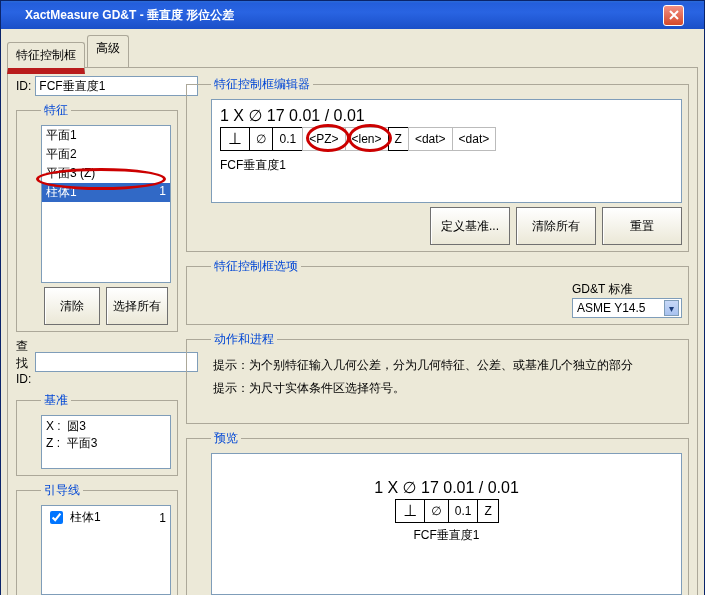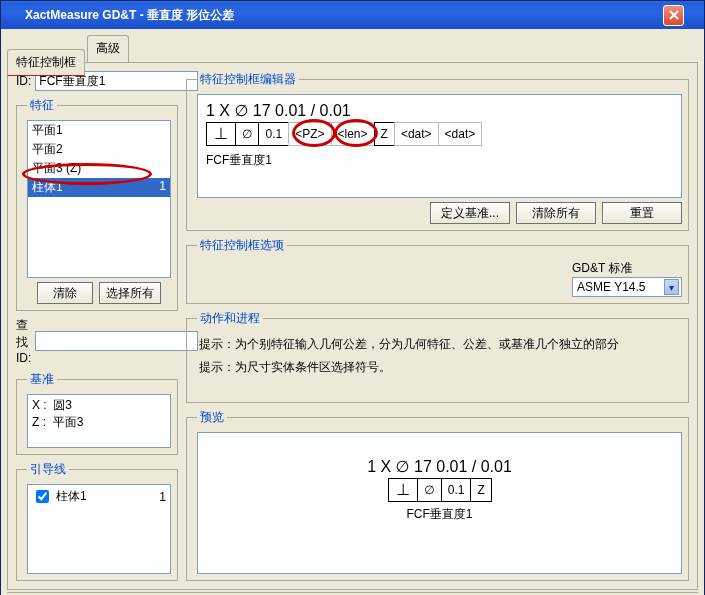"特征控制框" .tab.active { border-bottom: 1px solid #b91c1c -> 6px solid #b91c1c; top: 14px -> 7px }
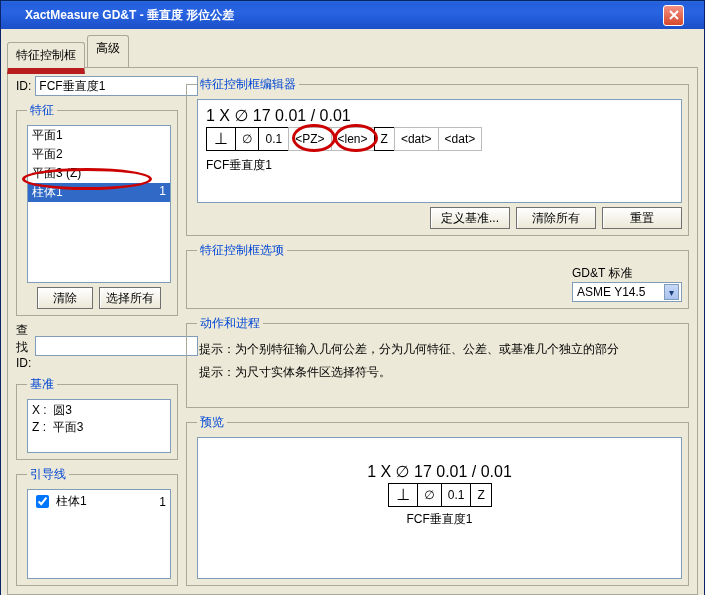"特征控制框编辑器" fieldset.groupbox { padding: 6px 6px 6px 10px -> 6px 6px 6px 24px }
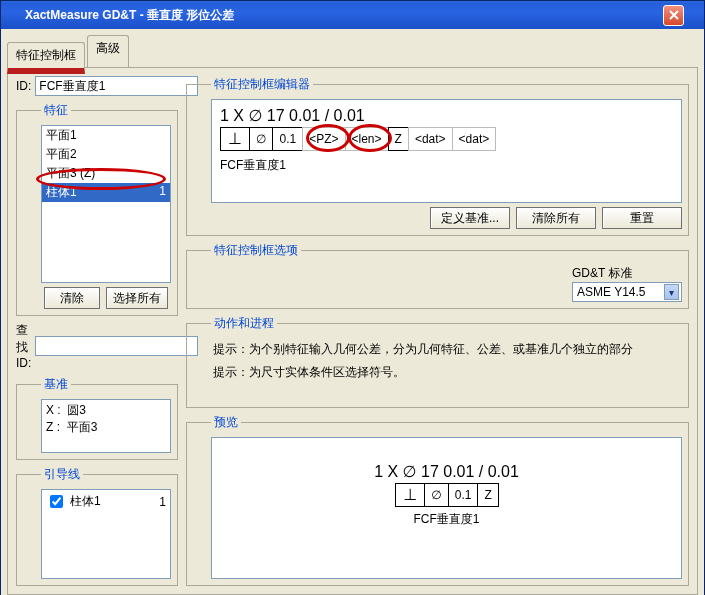"定义基准..." .btn { height: 22px -> 38px }
